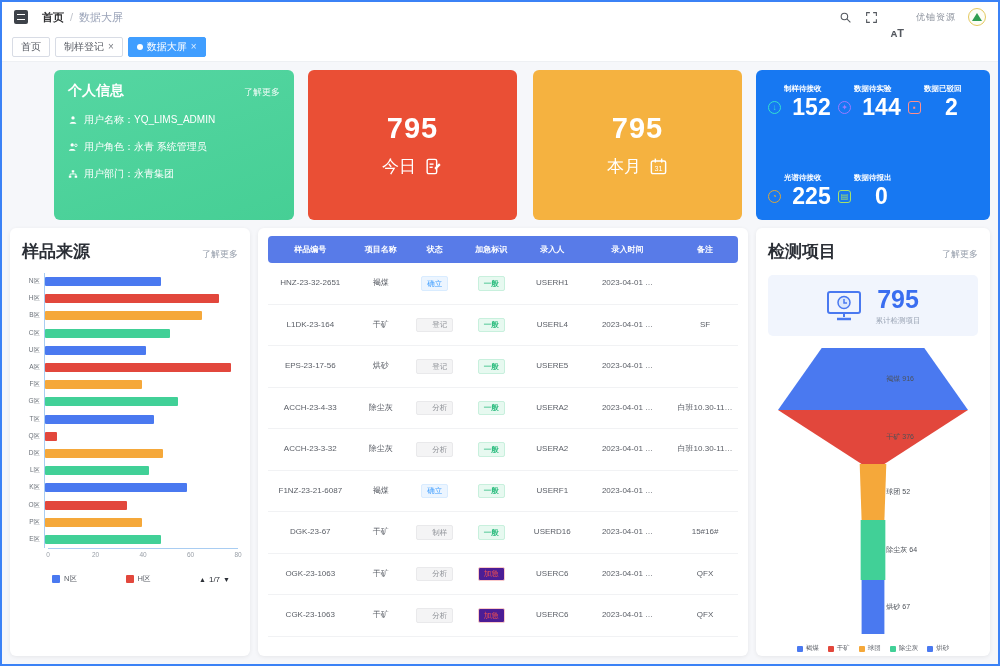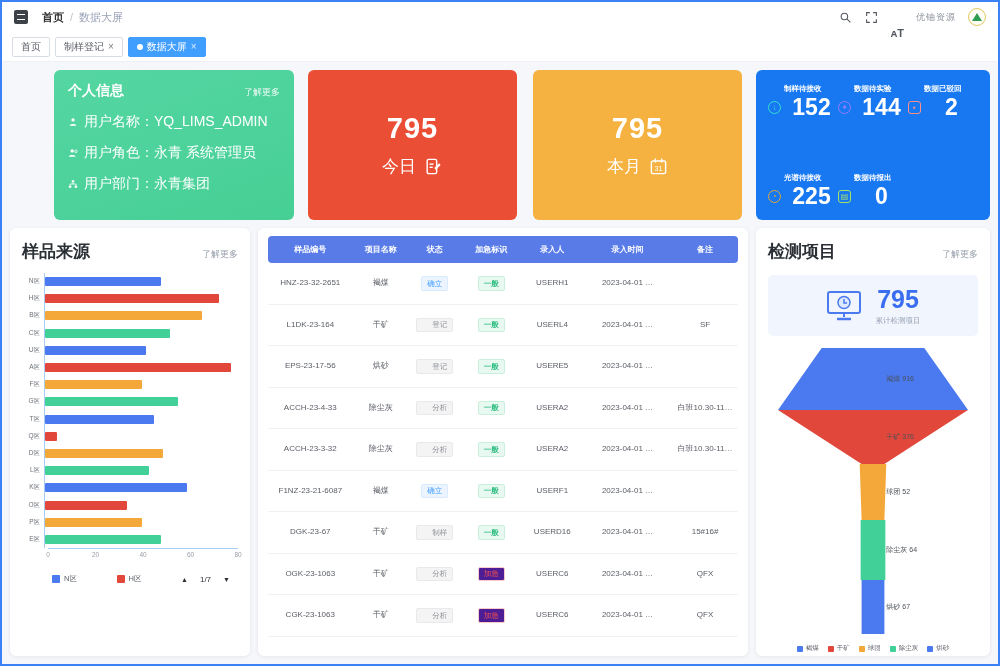"用户名称：YQ_LIMS_ADMIN" .pf-row { font-size: 14px -> 10px }
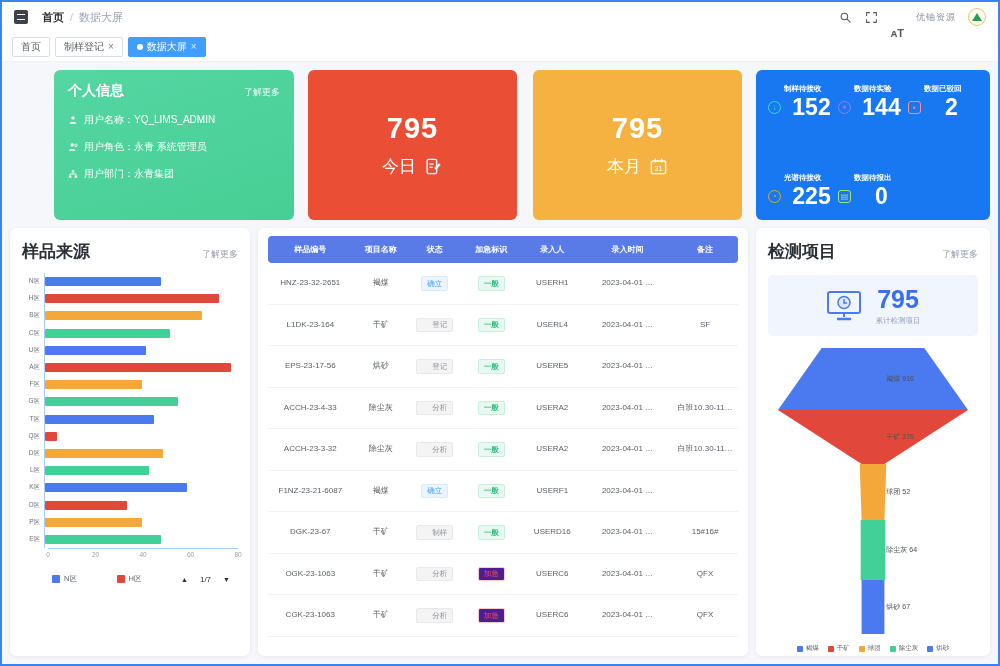"1/7" .bl-pager { gap: 12px -> 3px }
